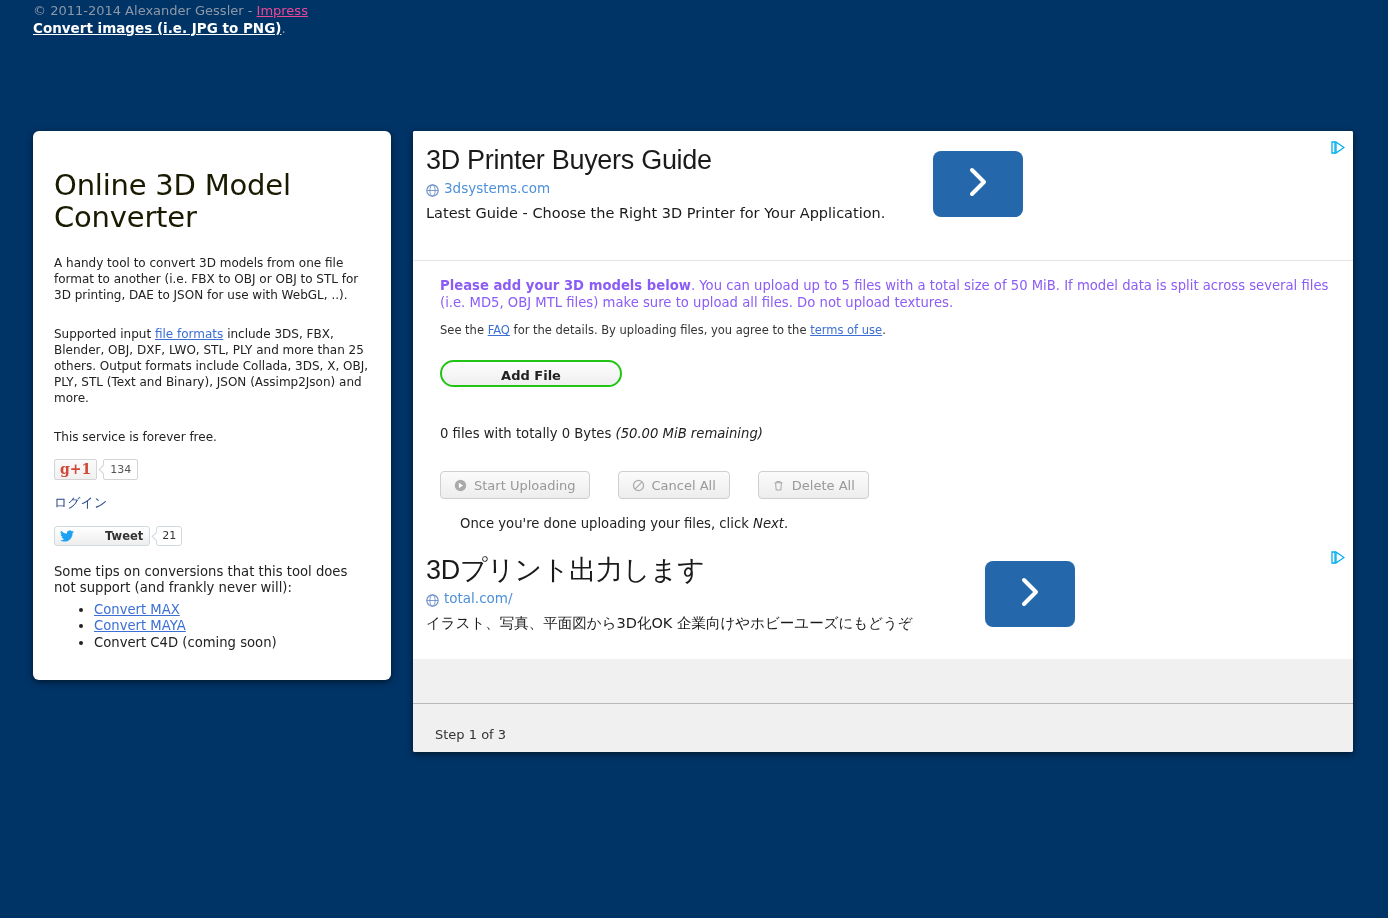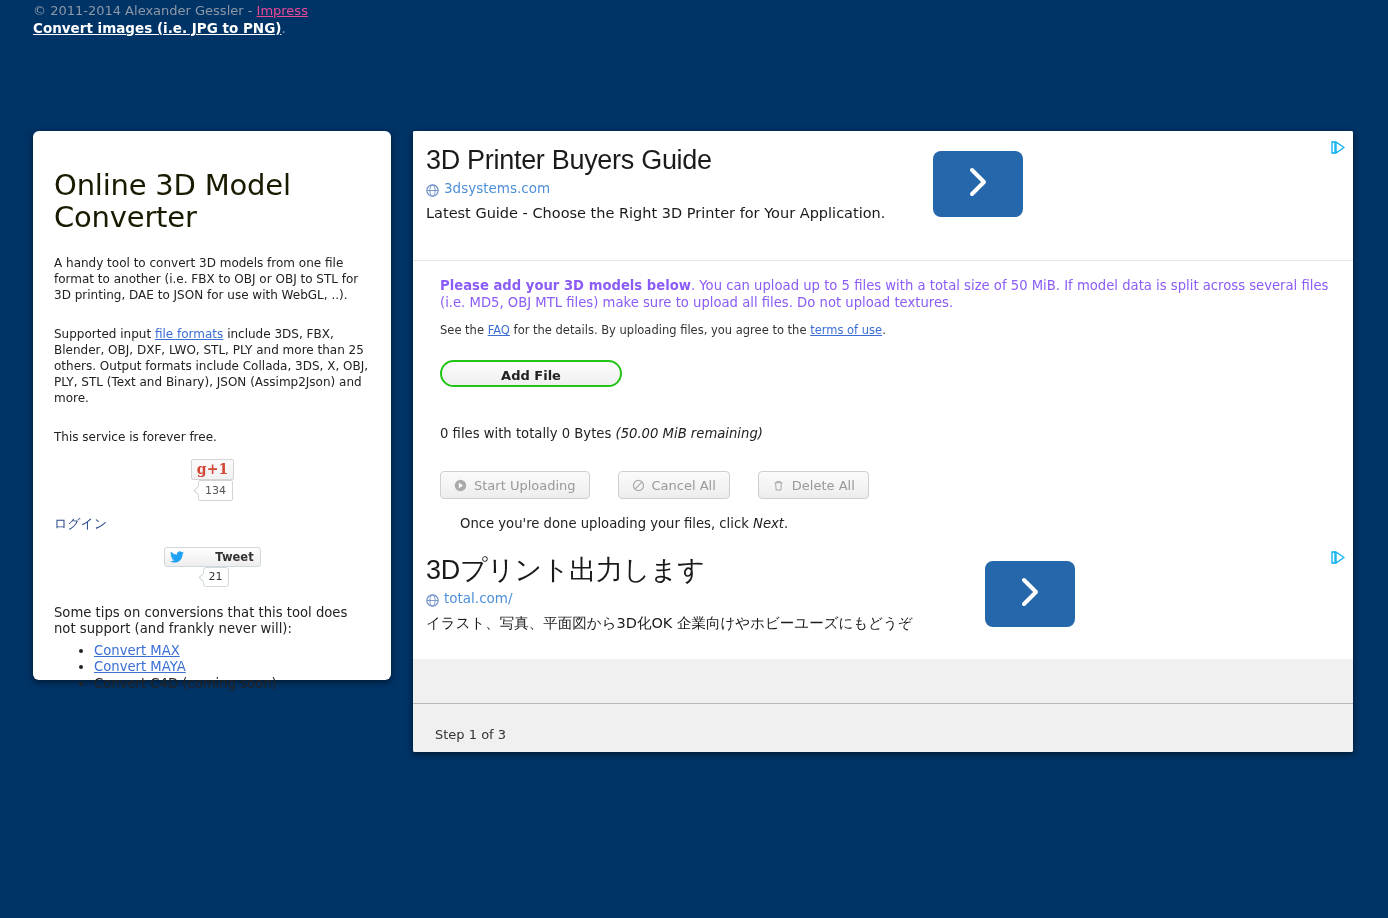"g+1" .social-row { flex-direction: column -> none }
